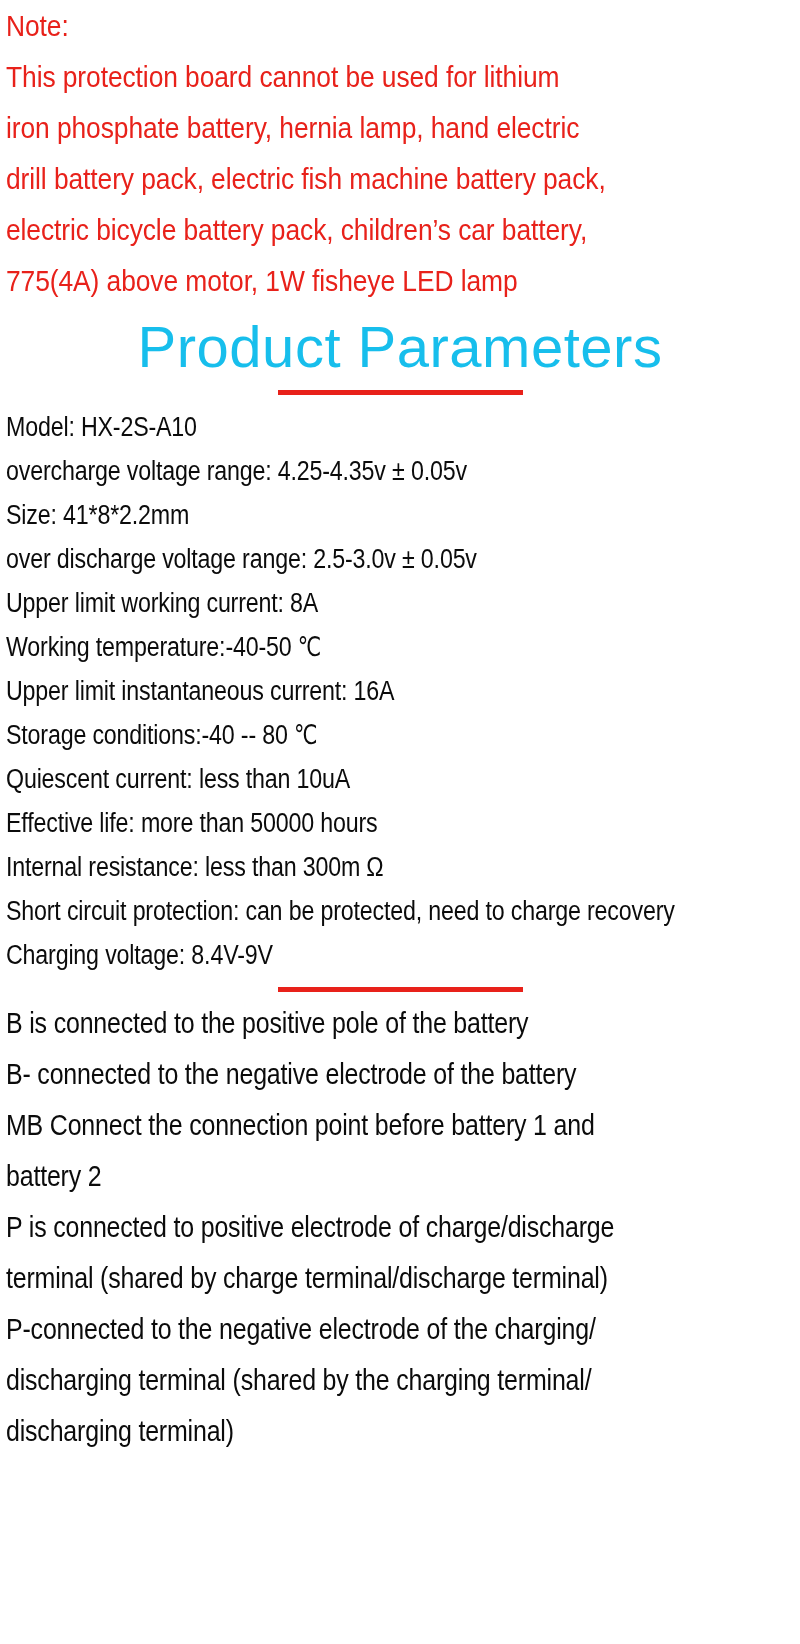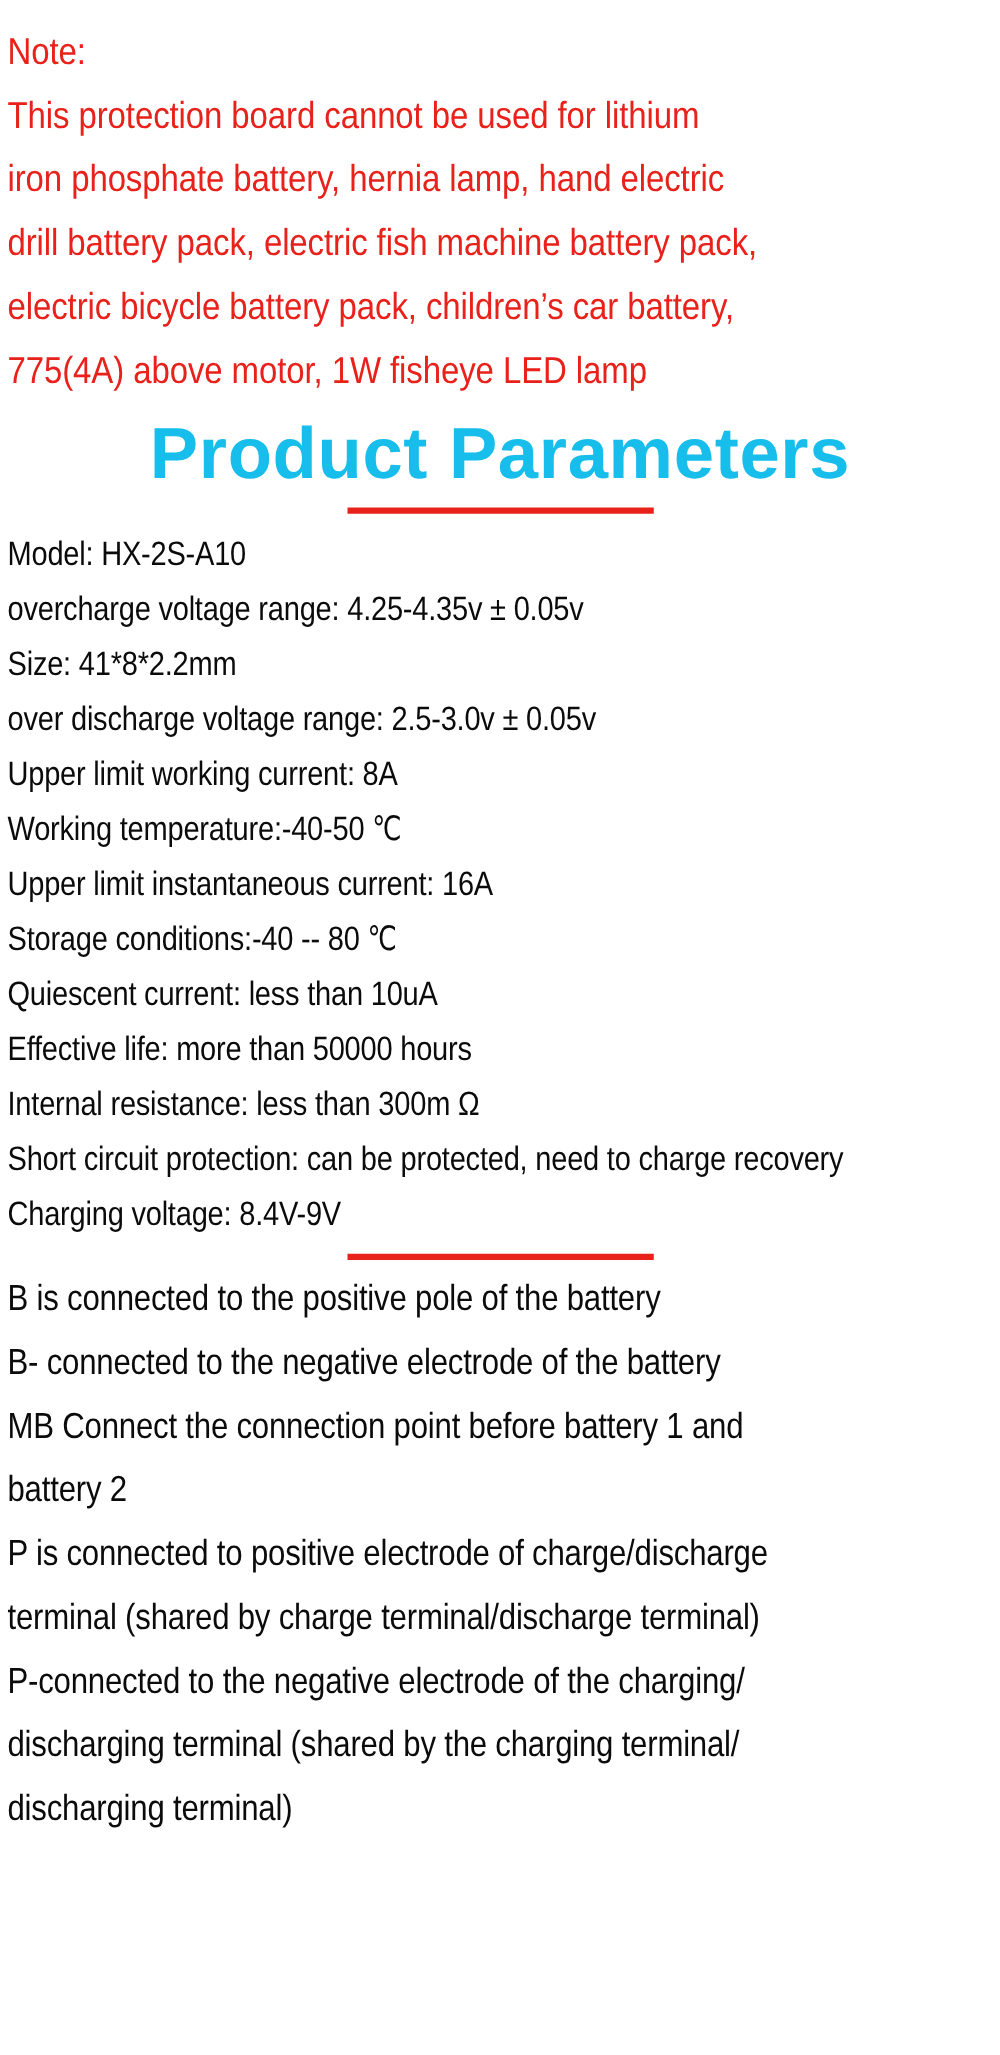"Note:" .note-block { padding: 16px 6px 0 6px -> 0 6px 0 6px }
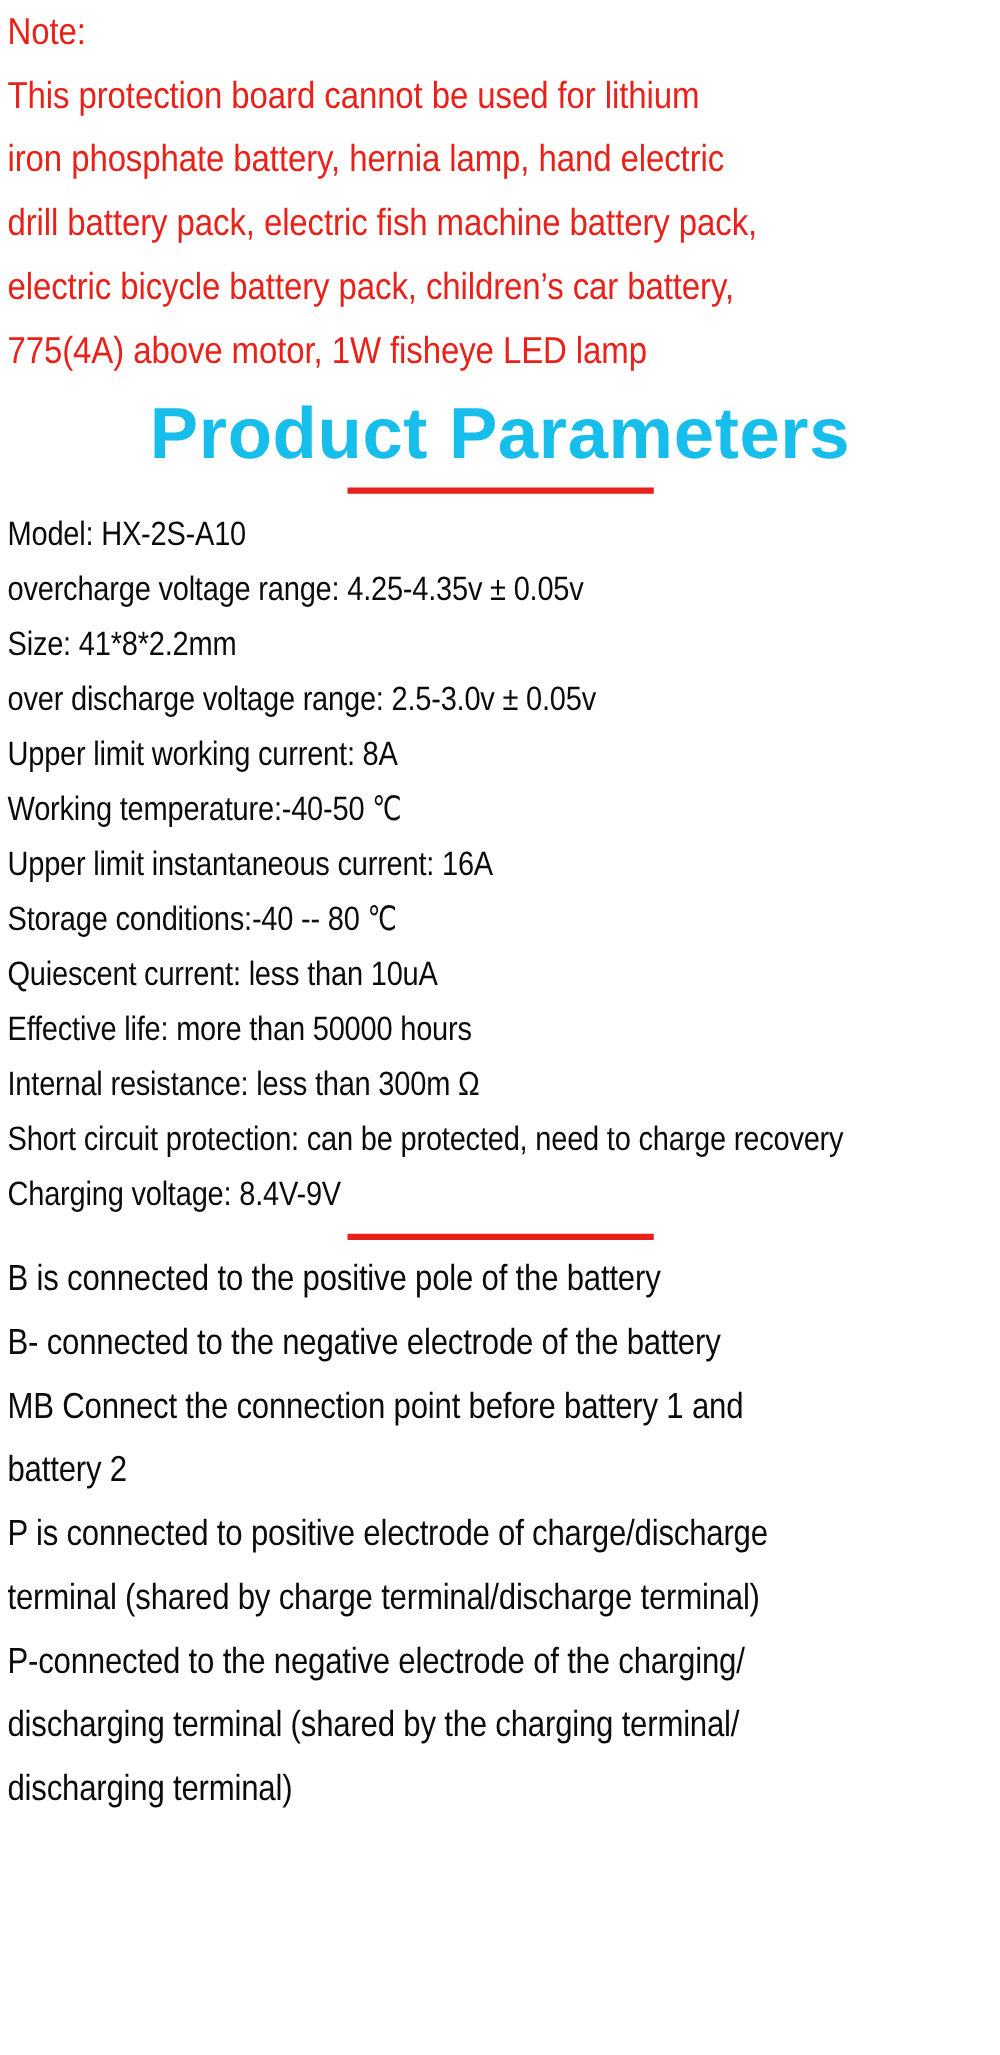"Product Parameters" .section-heading { font-weight: 700 -> 400 }
